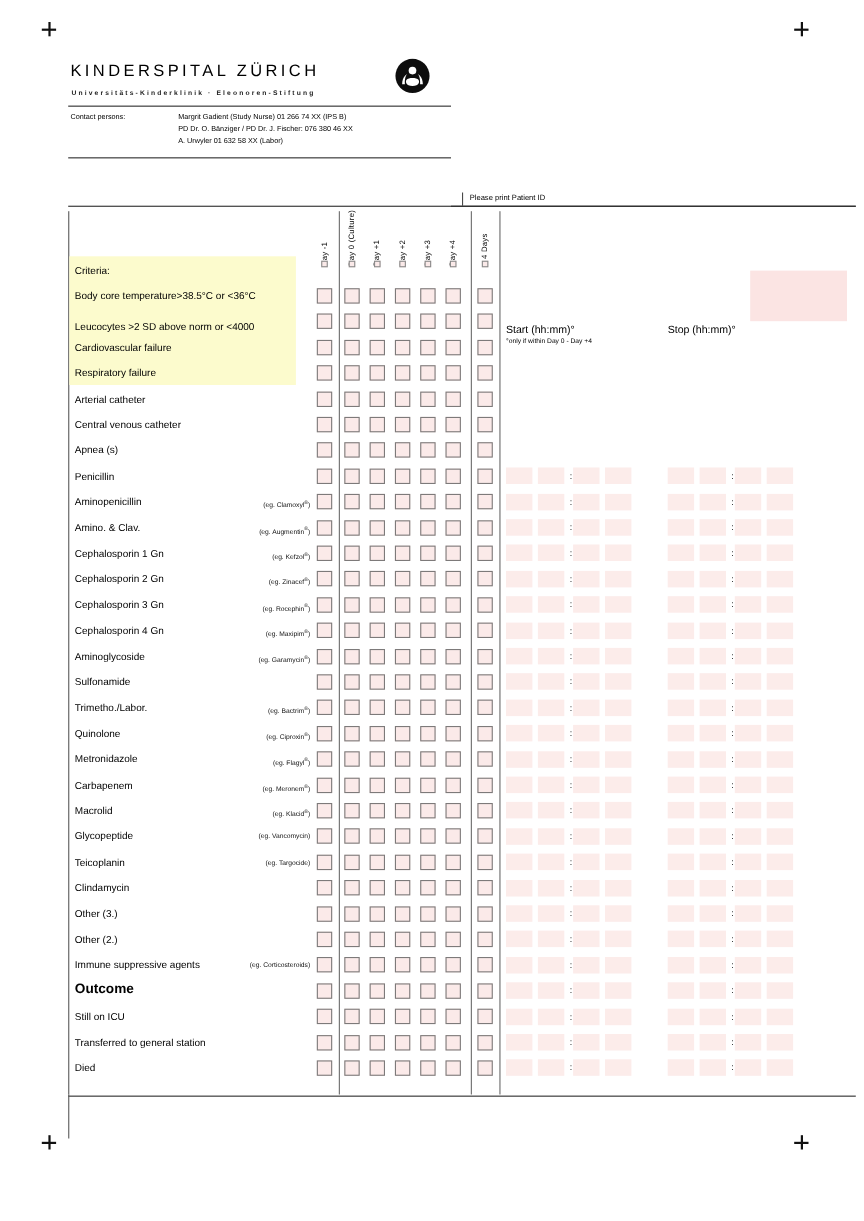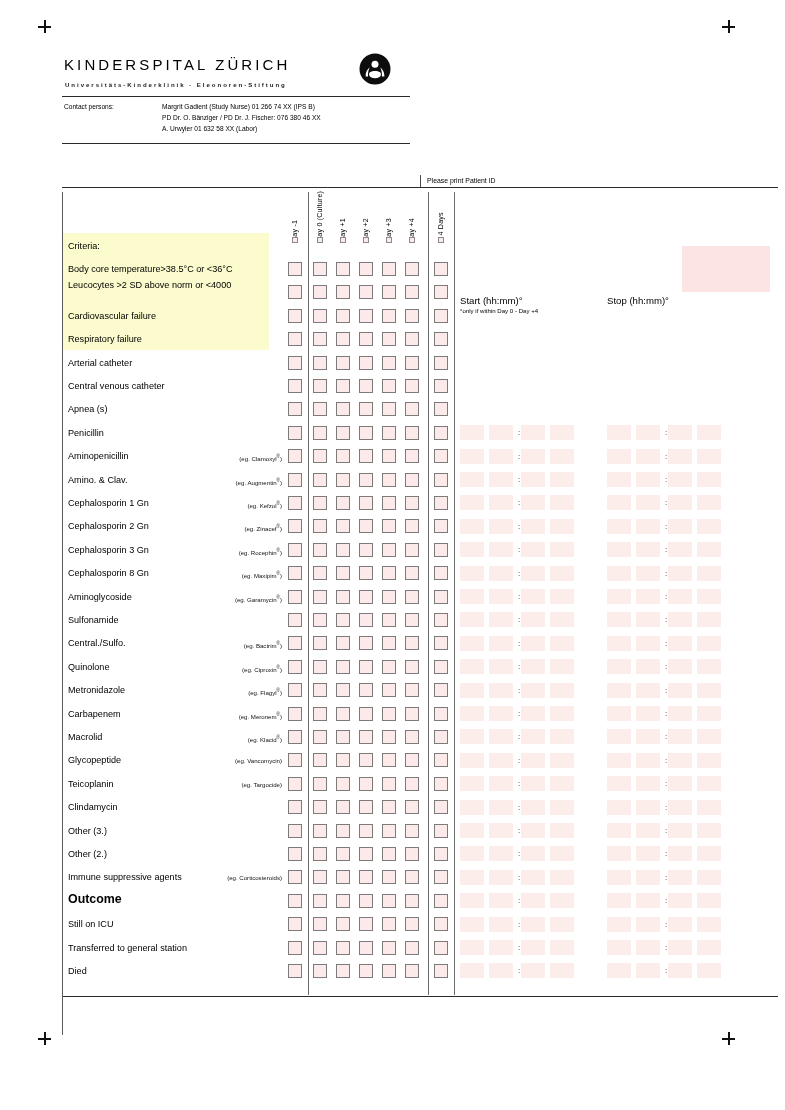"Leucocytes >2 SD above norm" div.row-label { top: 231px -> 243px }
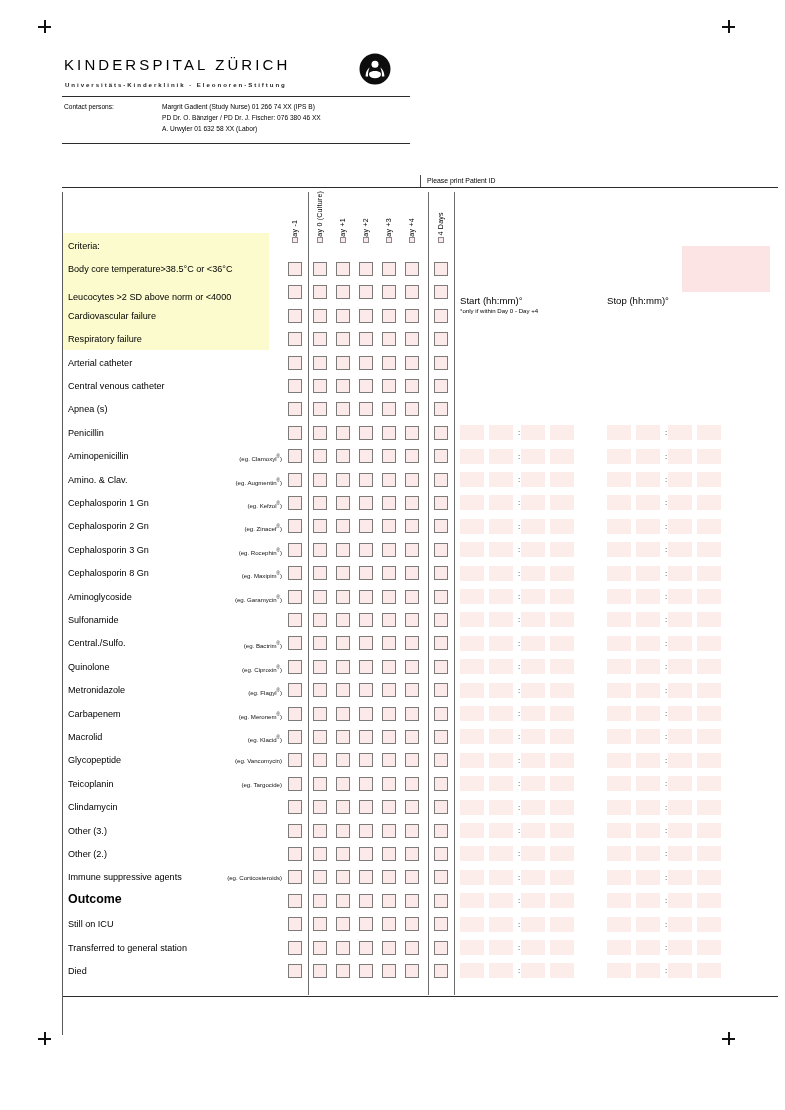"Cephalosporin 8 Gn" div.row-label { text: 8 -> 4 }
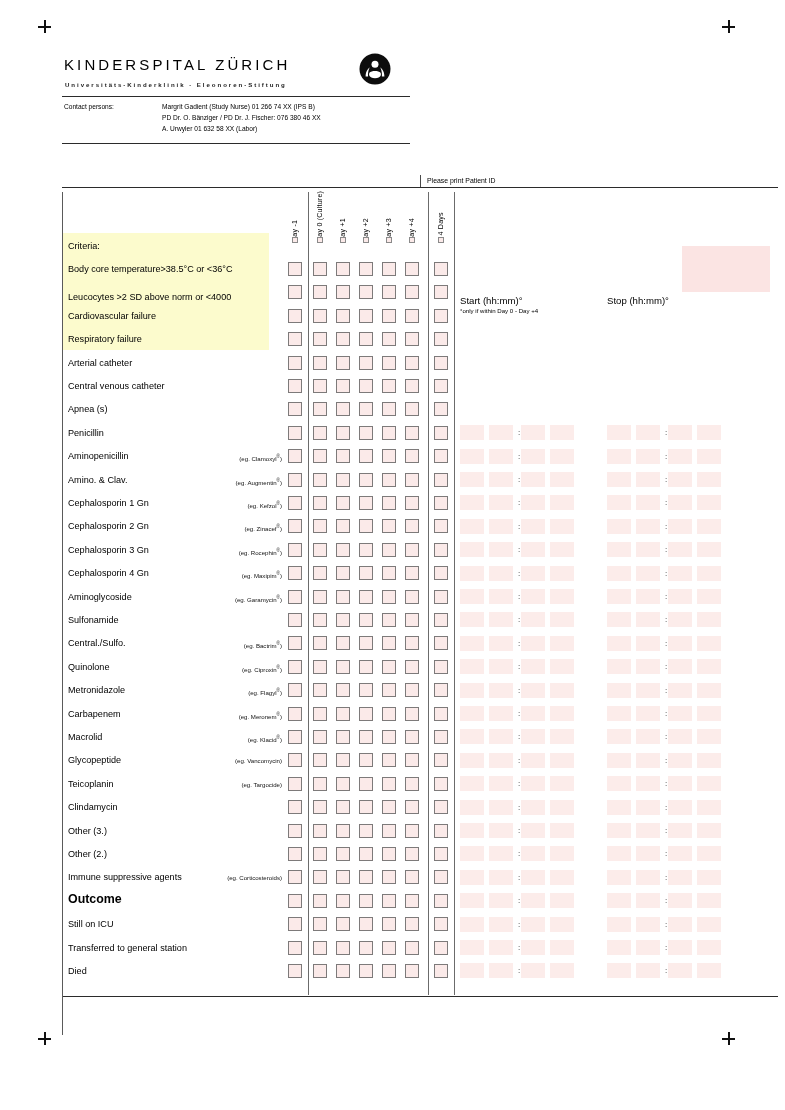"Central./Sulfo." div.row-label { text: Central./Sulfo -> Trimetho./Labor }
